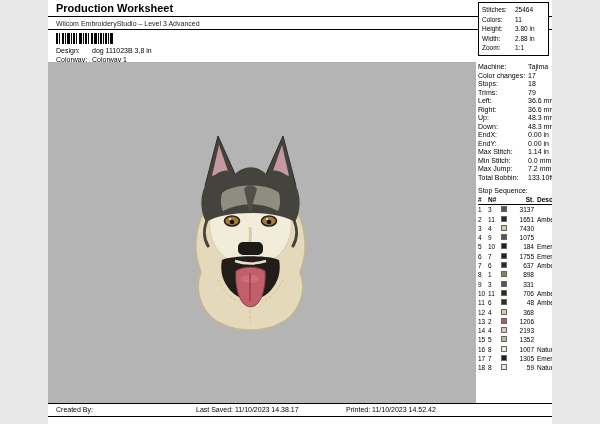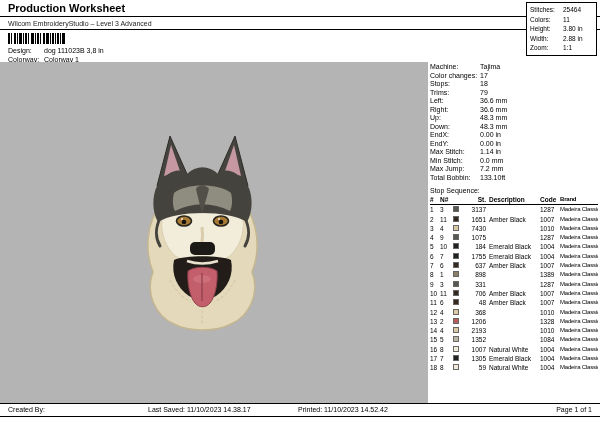"Production Worksheet" .page { width: 600px -> 504px }
